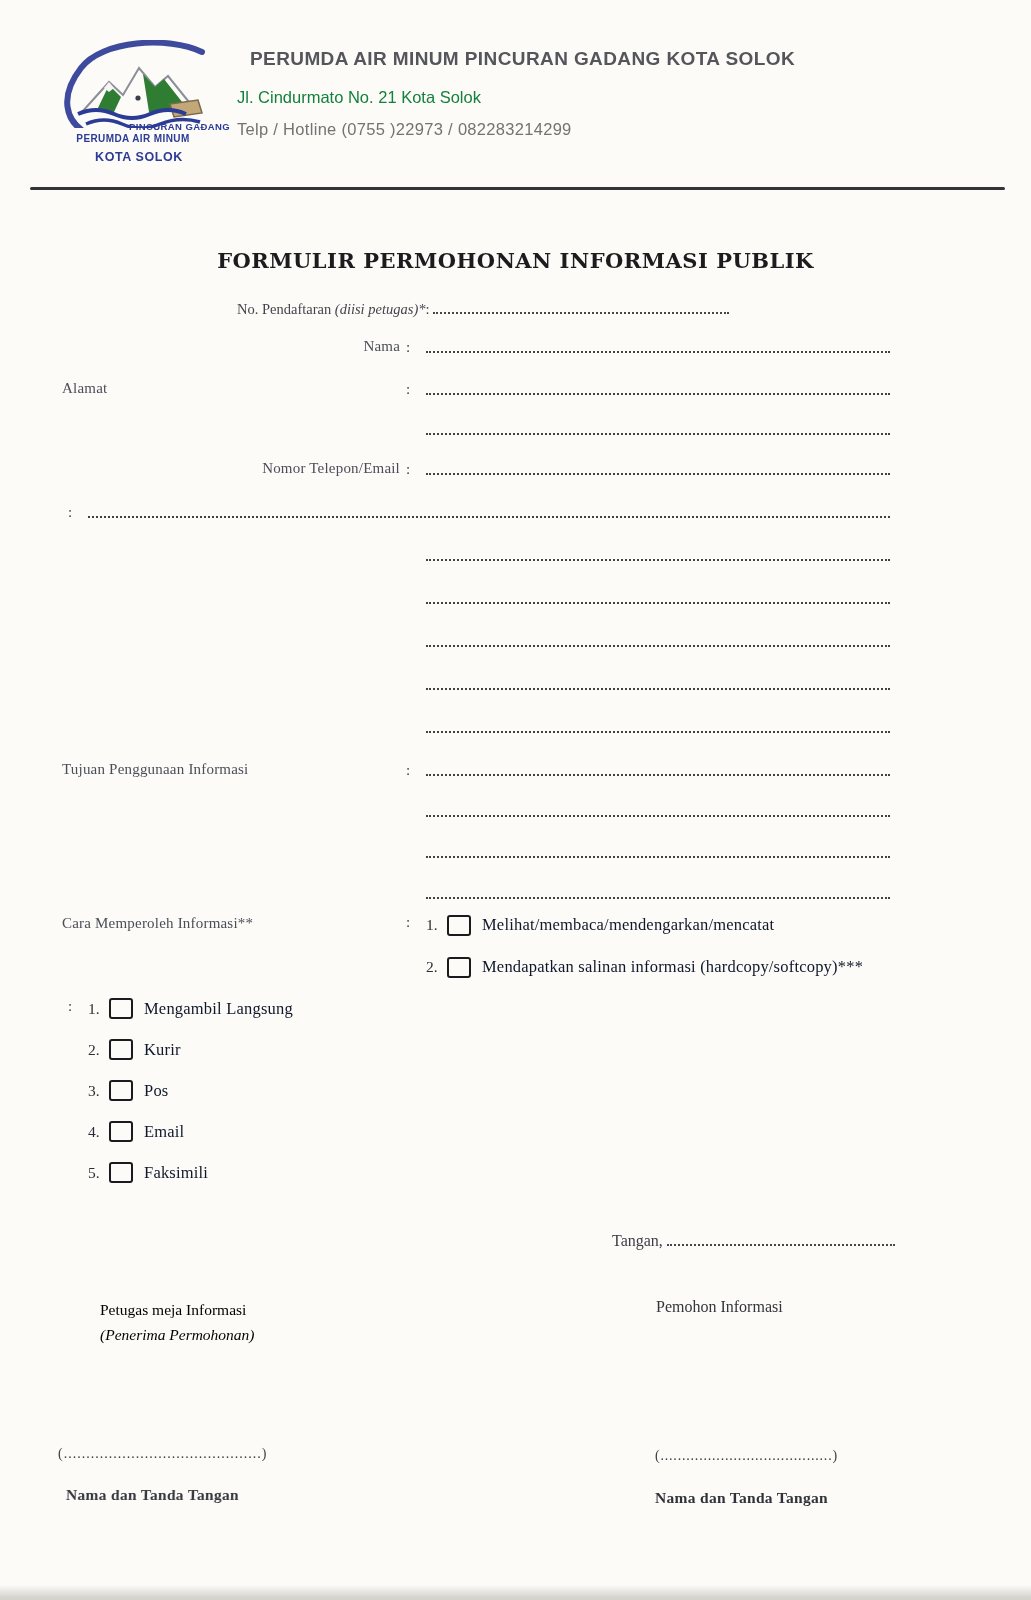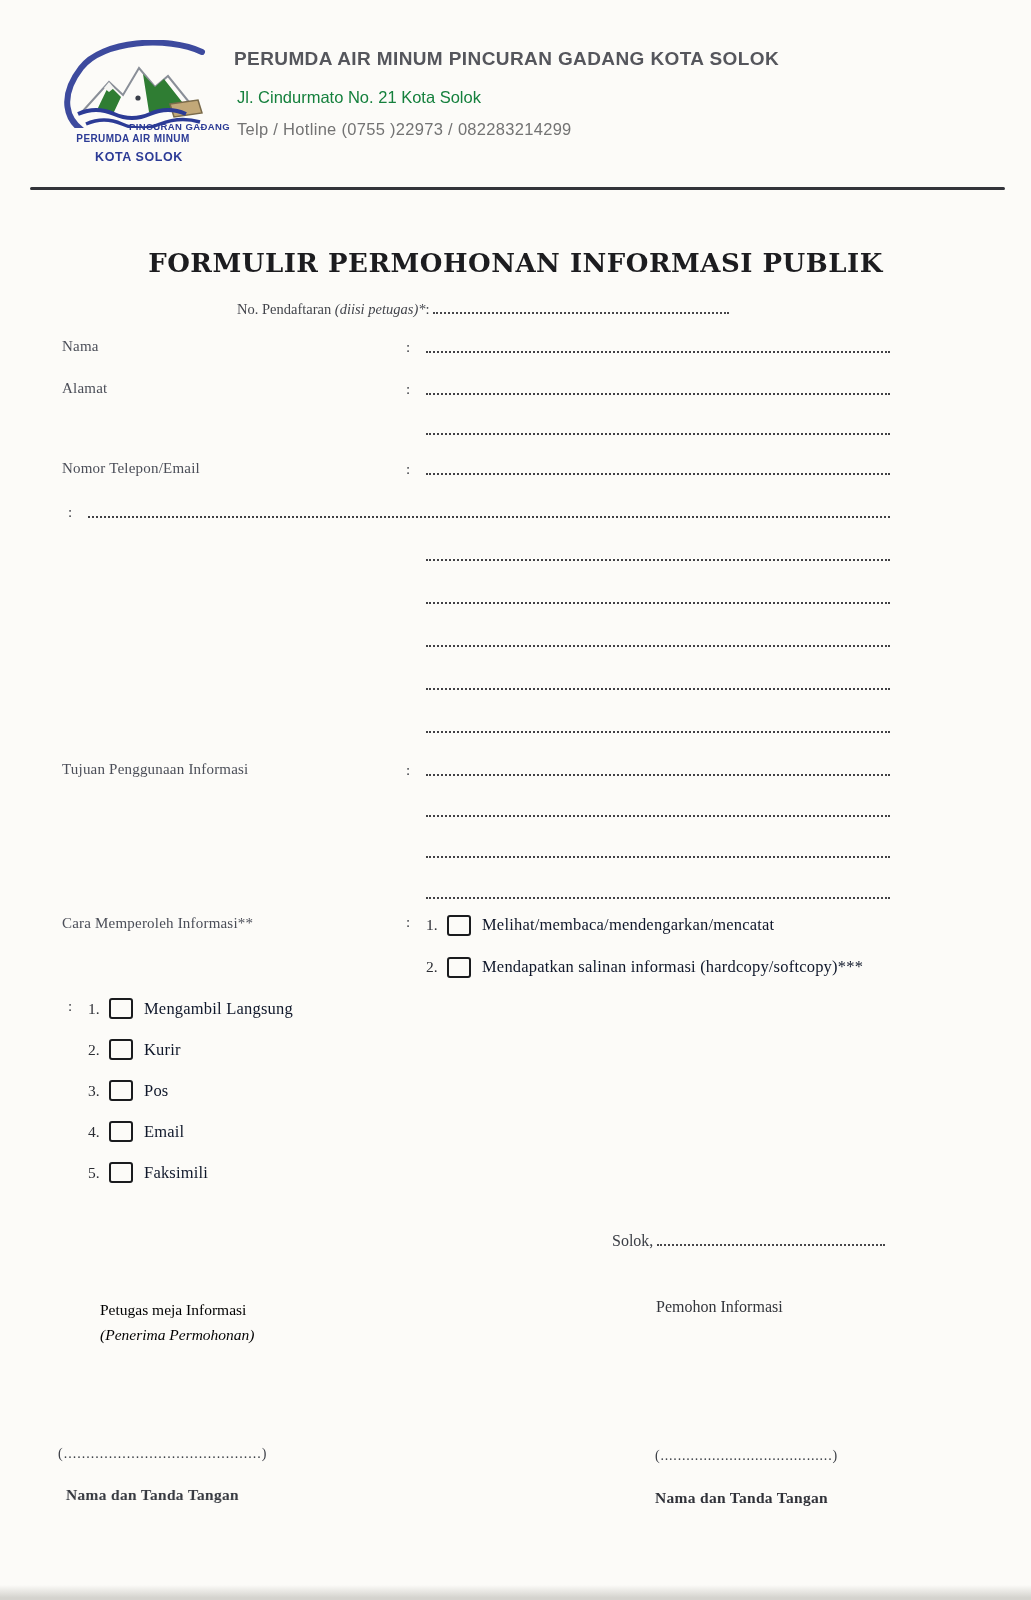"PERUMDA AIR MINUM PINCURAN GADANG" .org-name { left: 234px -> 250px }
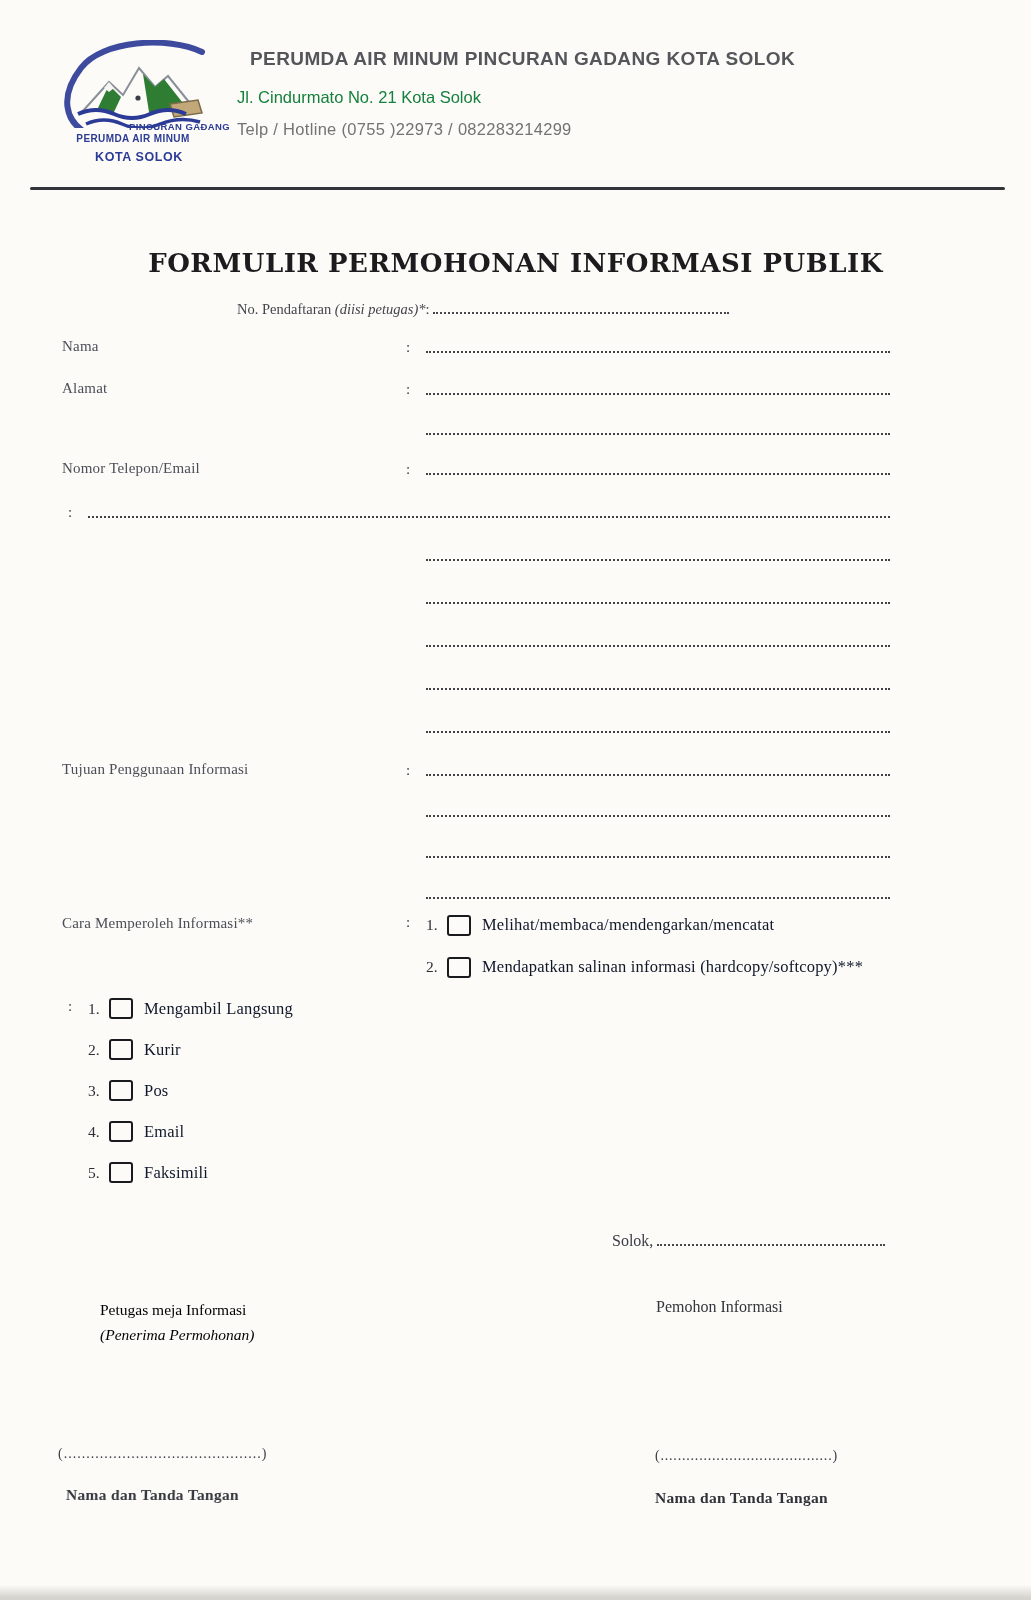"FORMULIR PERMOHONAN INFORMASI PUBLIK" .title { font-size: 26px -> 21px }
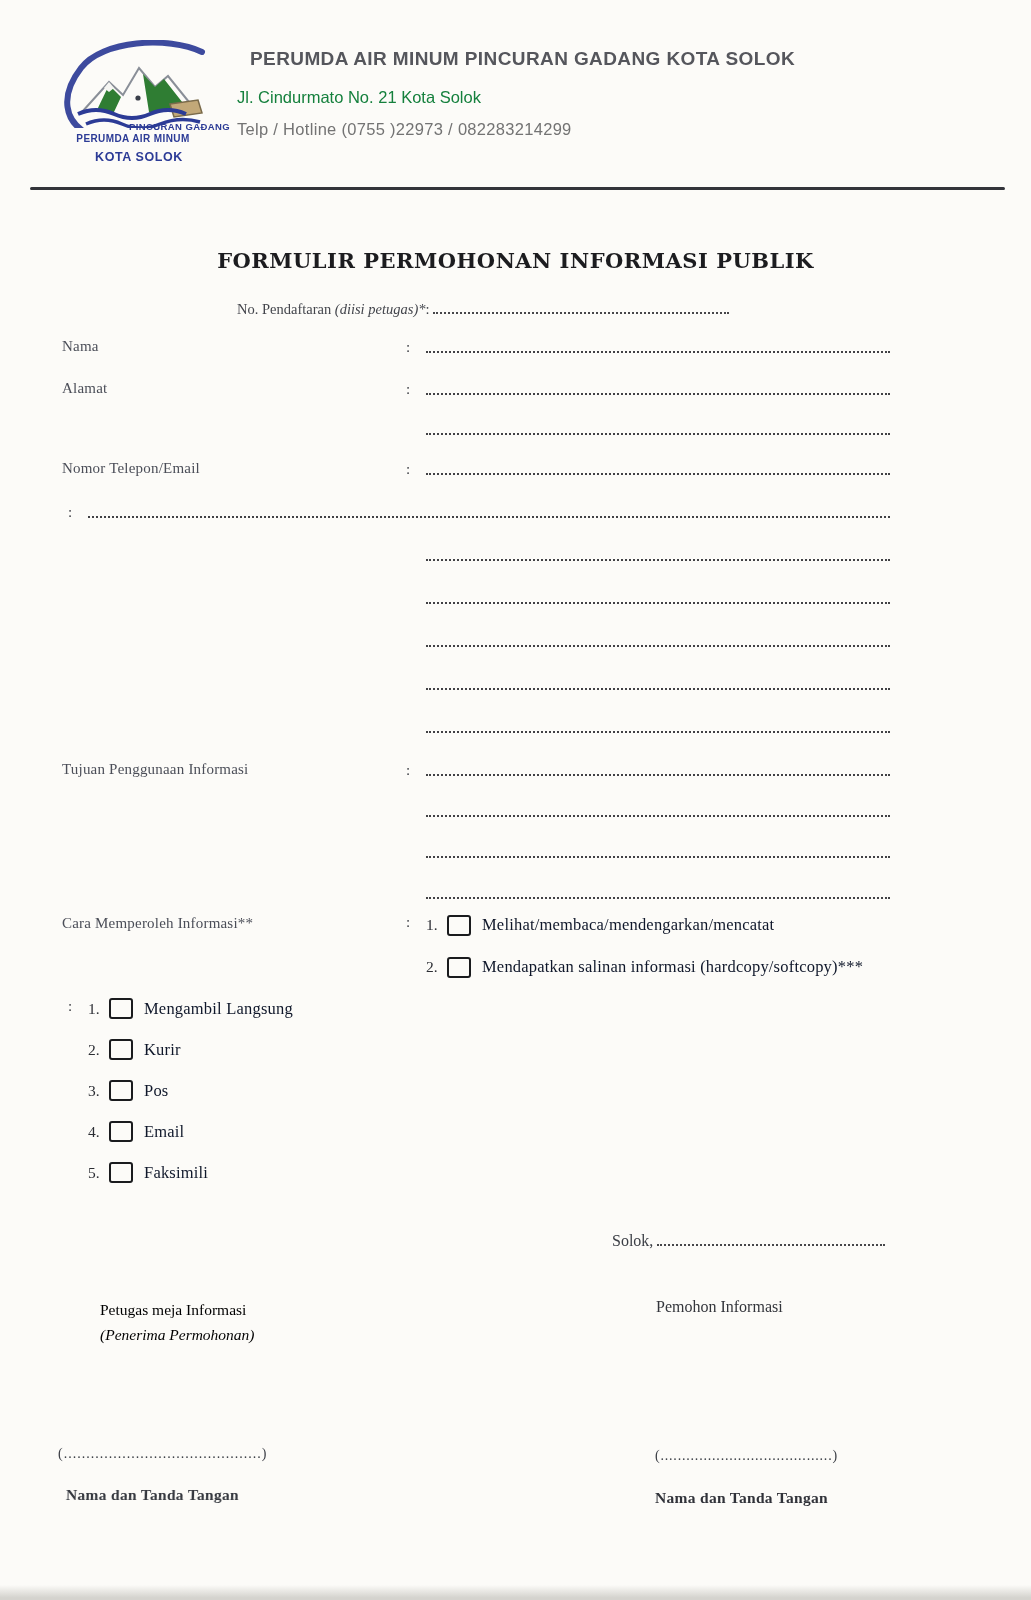"Nama" .h40 { text-align: none -> right }
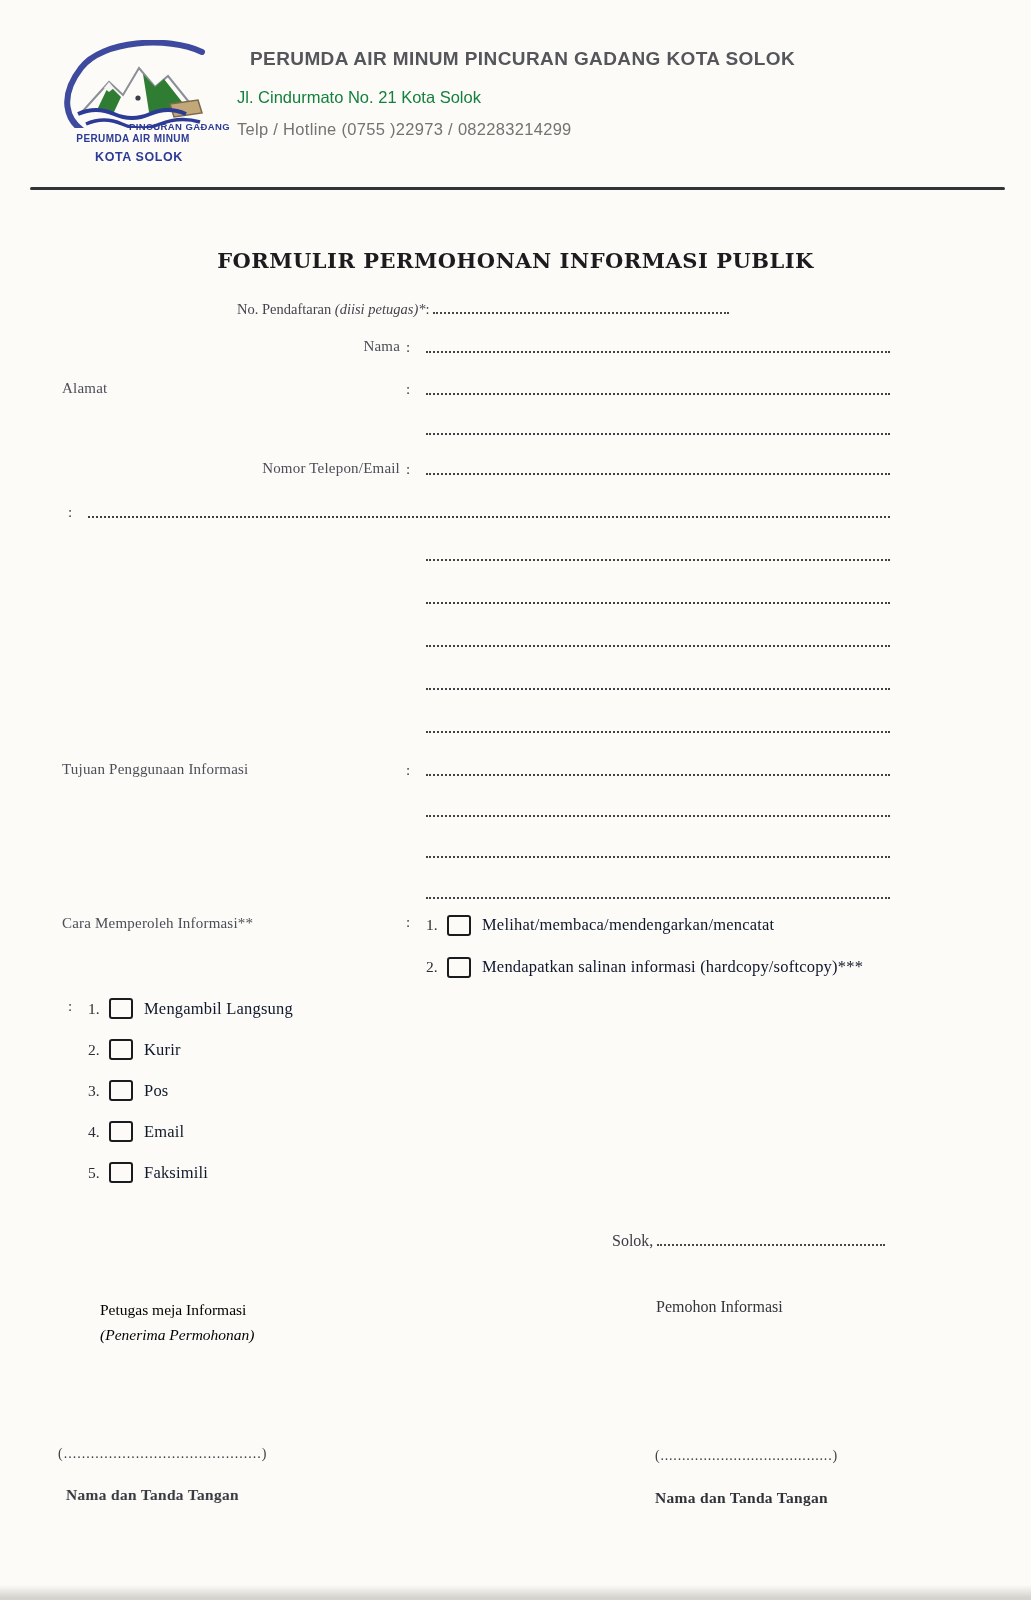"Solok," span { text: Solok -> Tangan }
